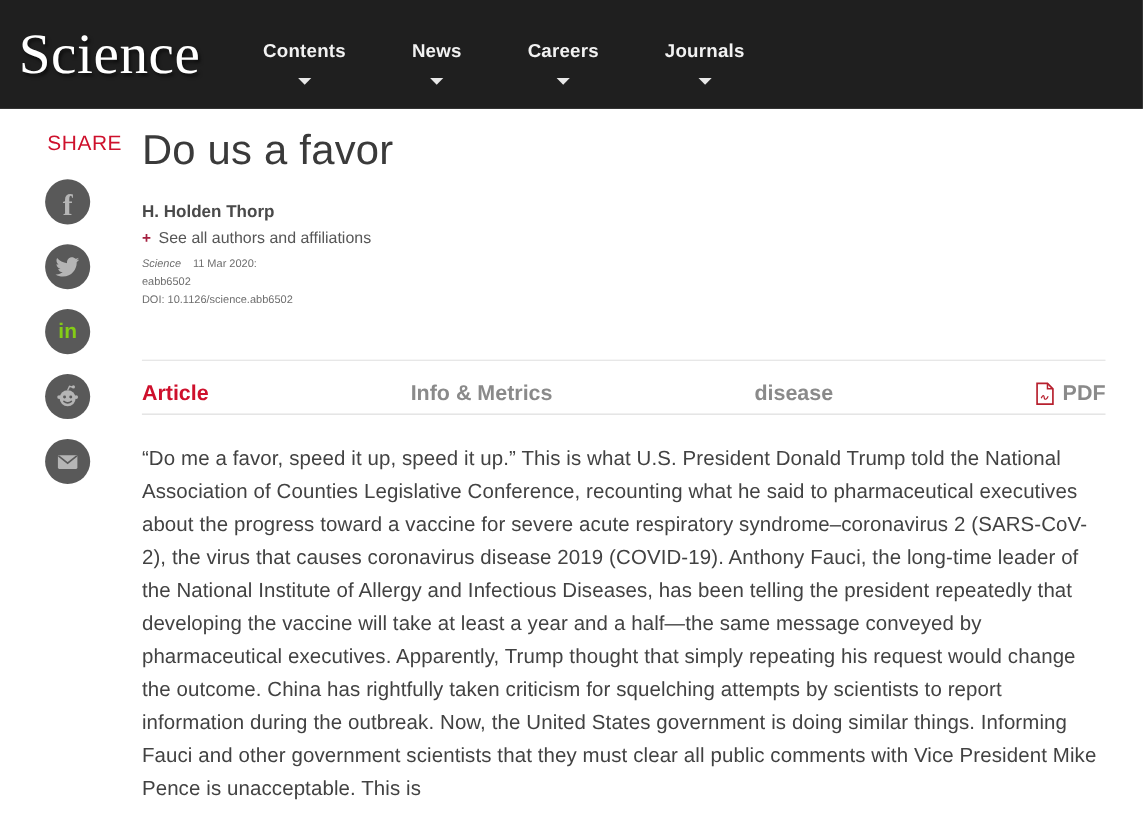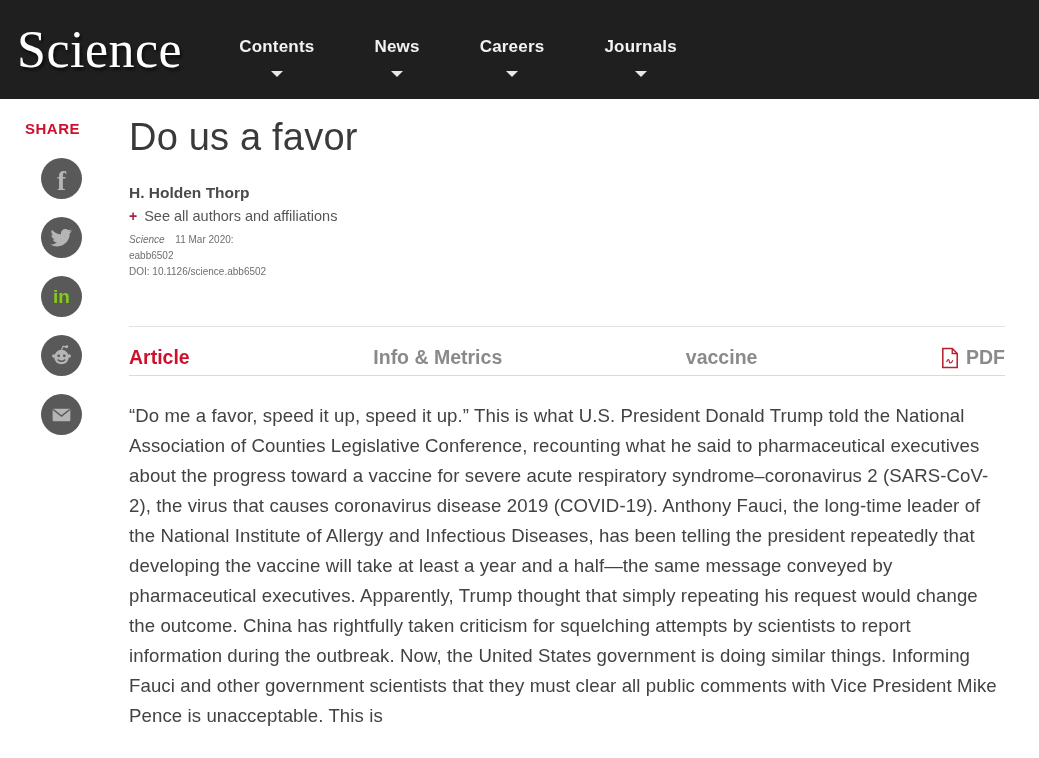"SHARE" .share-label { font-size: 15px -> 19px; font-weight: bold -> normal; text-align: none -> center }
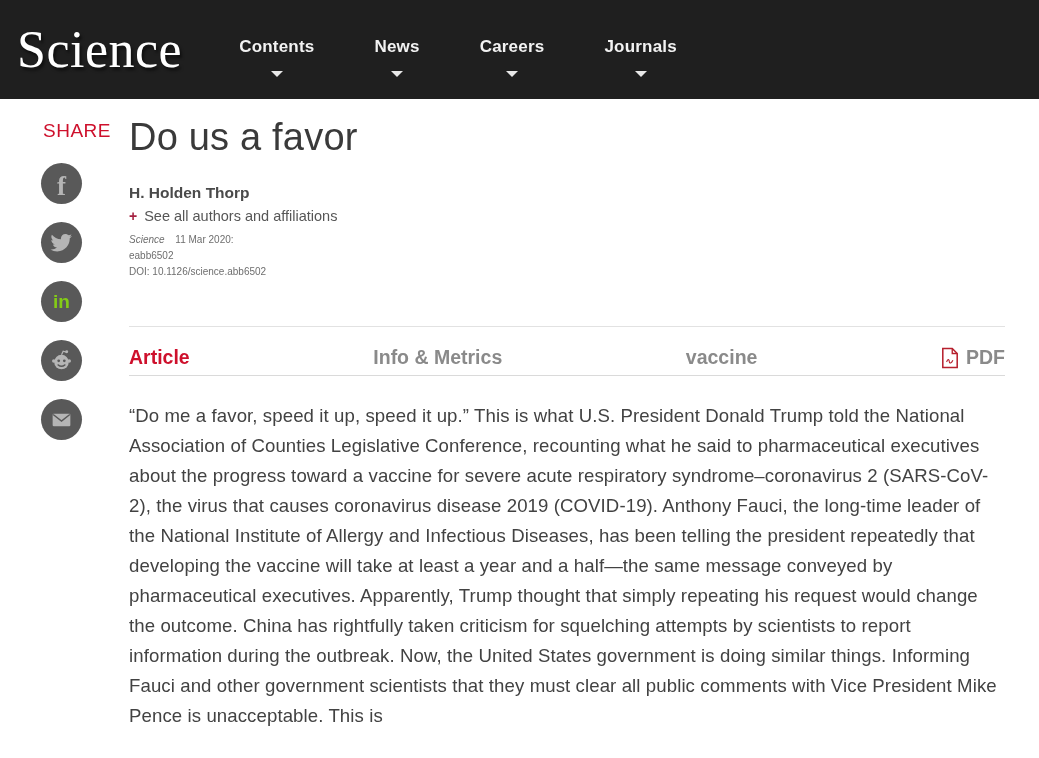"vaccine" div.tab { text: vaccine -> disease }
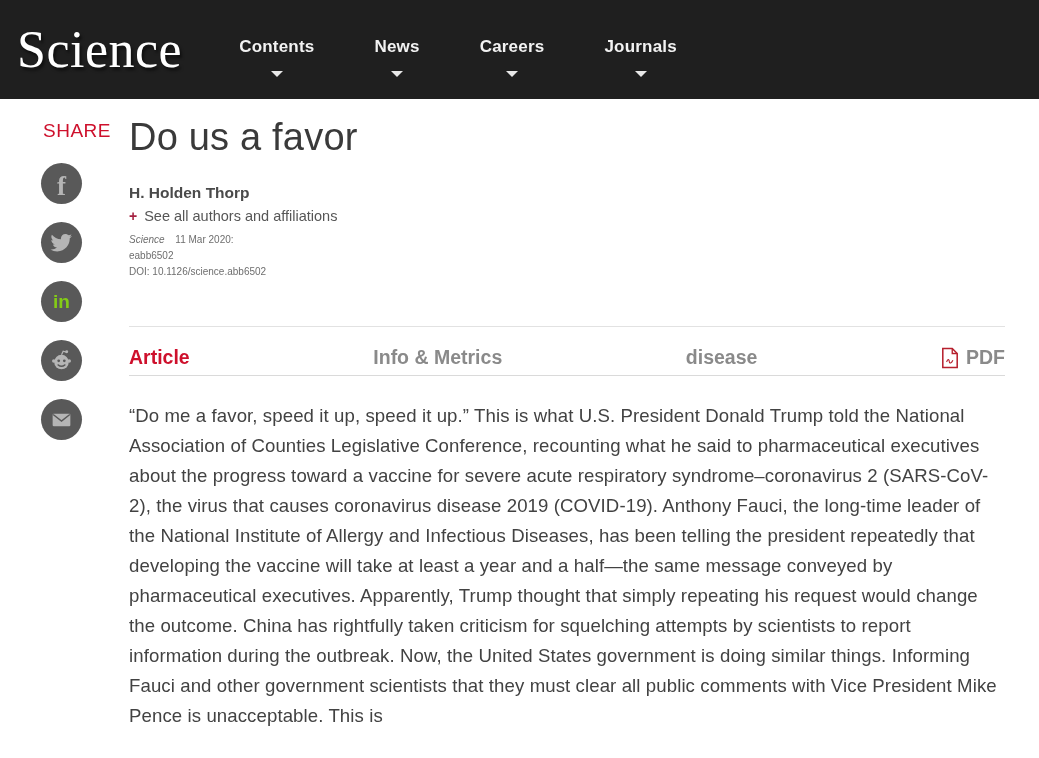"PDF" .tab-pdf { align-items: flex-end -> flex-start }
